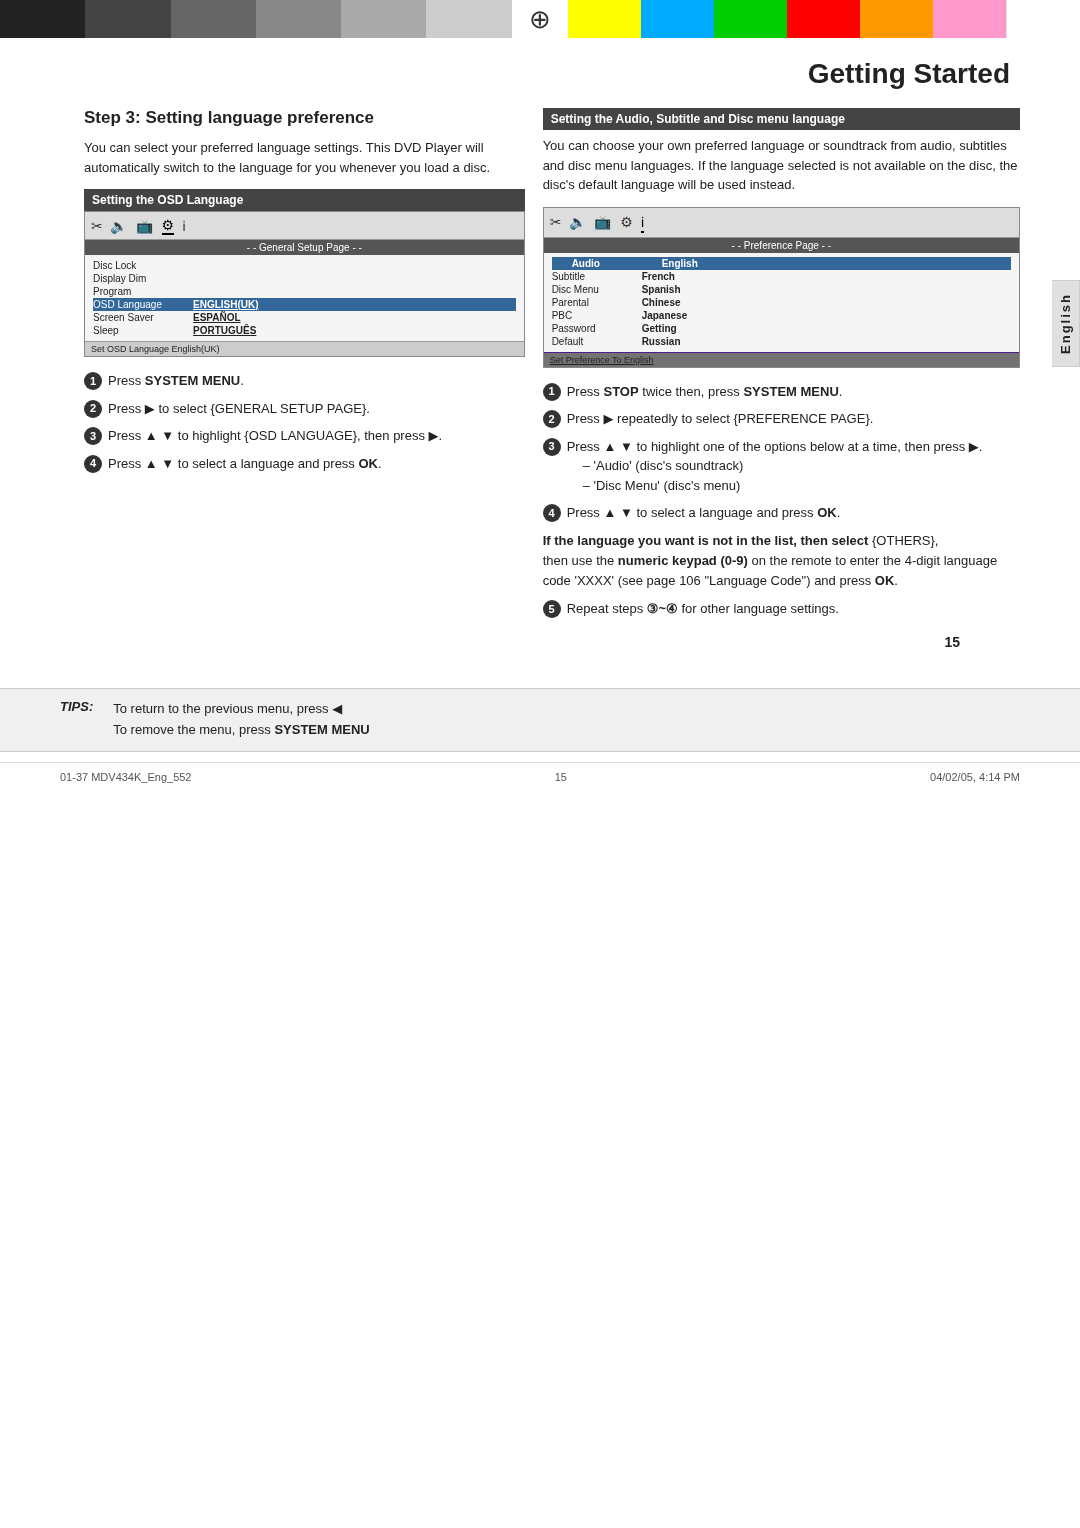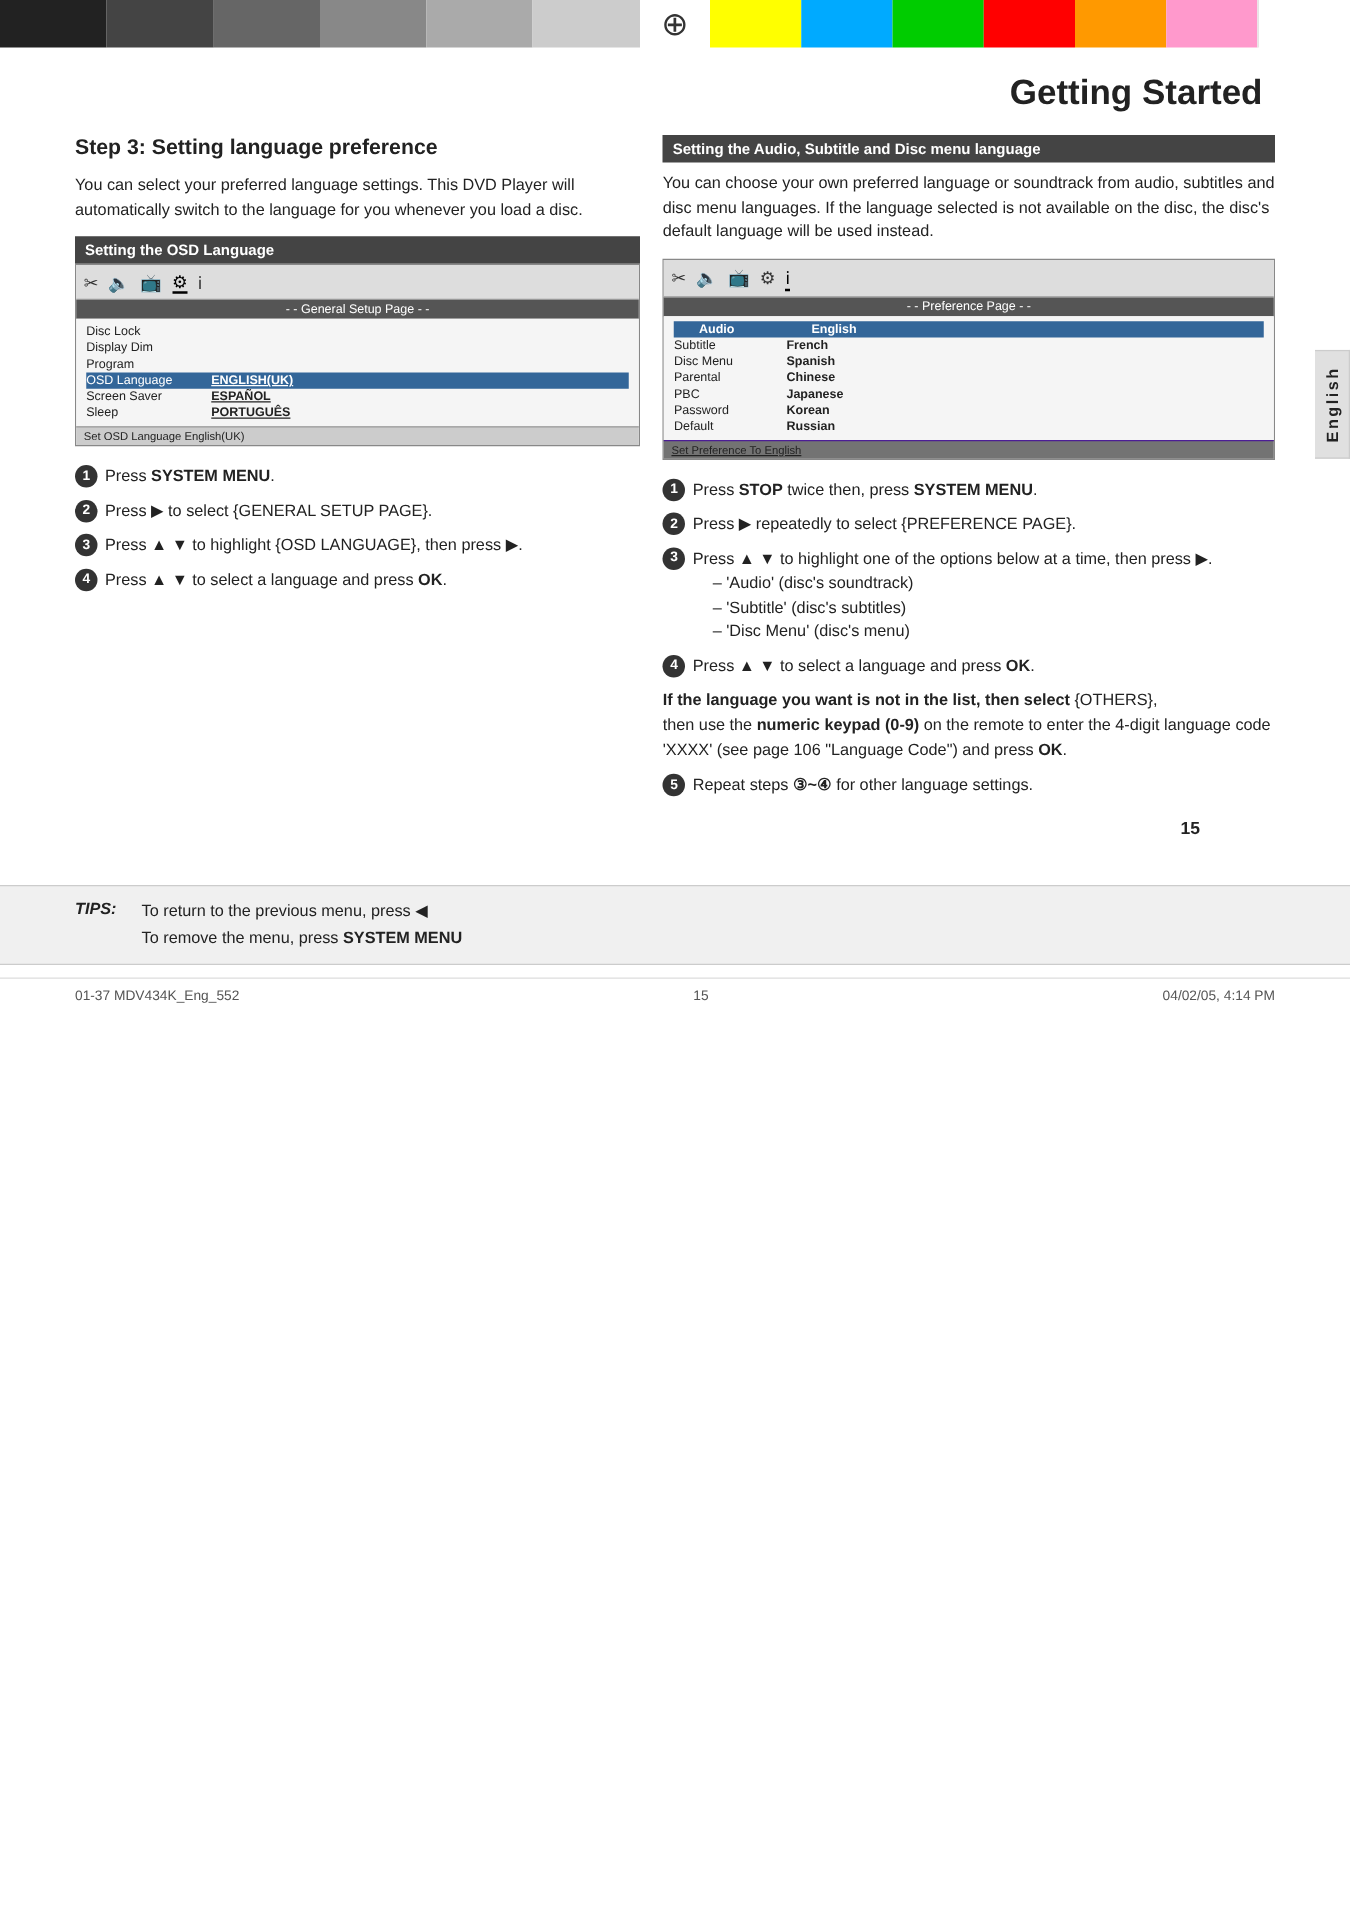"Step 3: Setting language preference" .two-col { margin-left: none -> 24px }
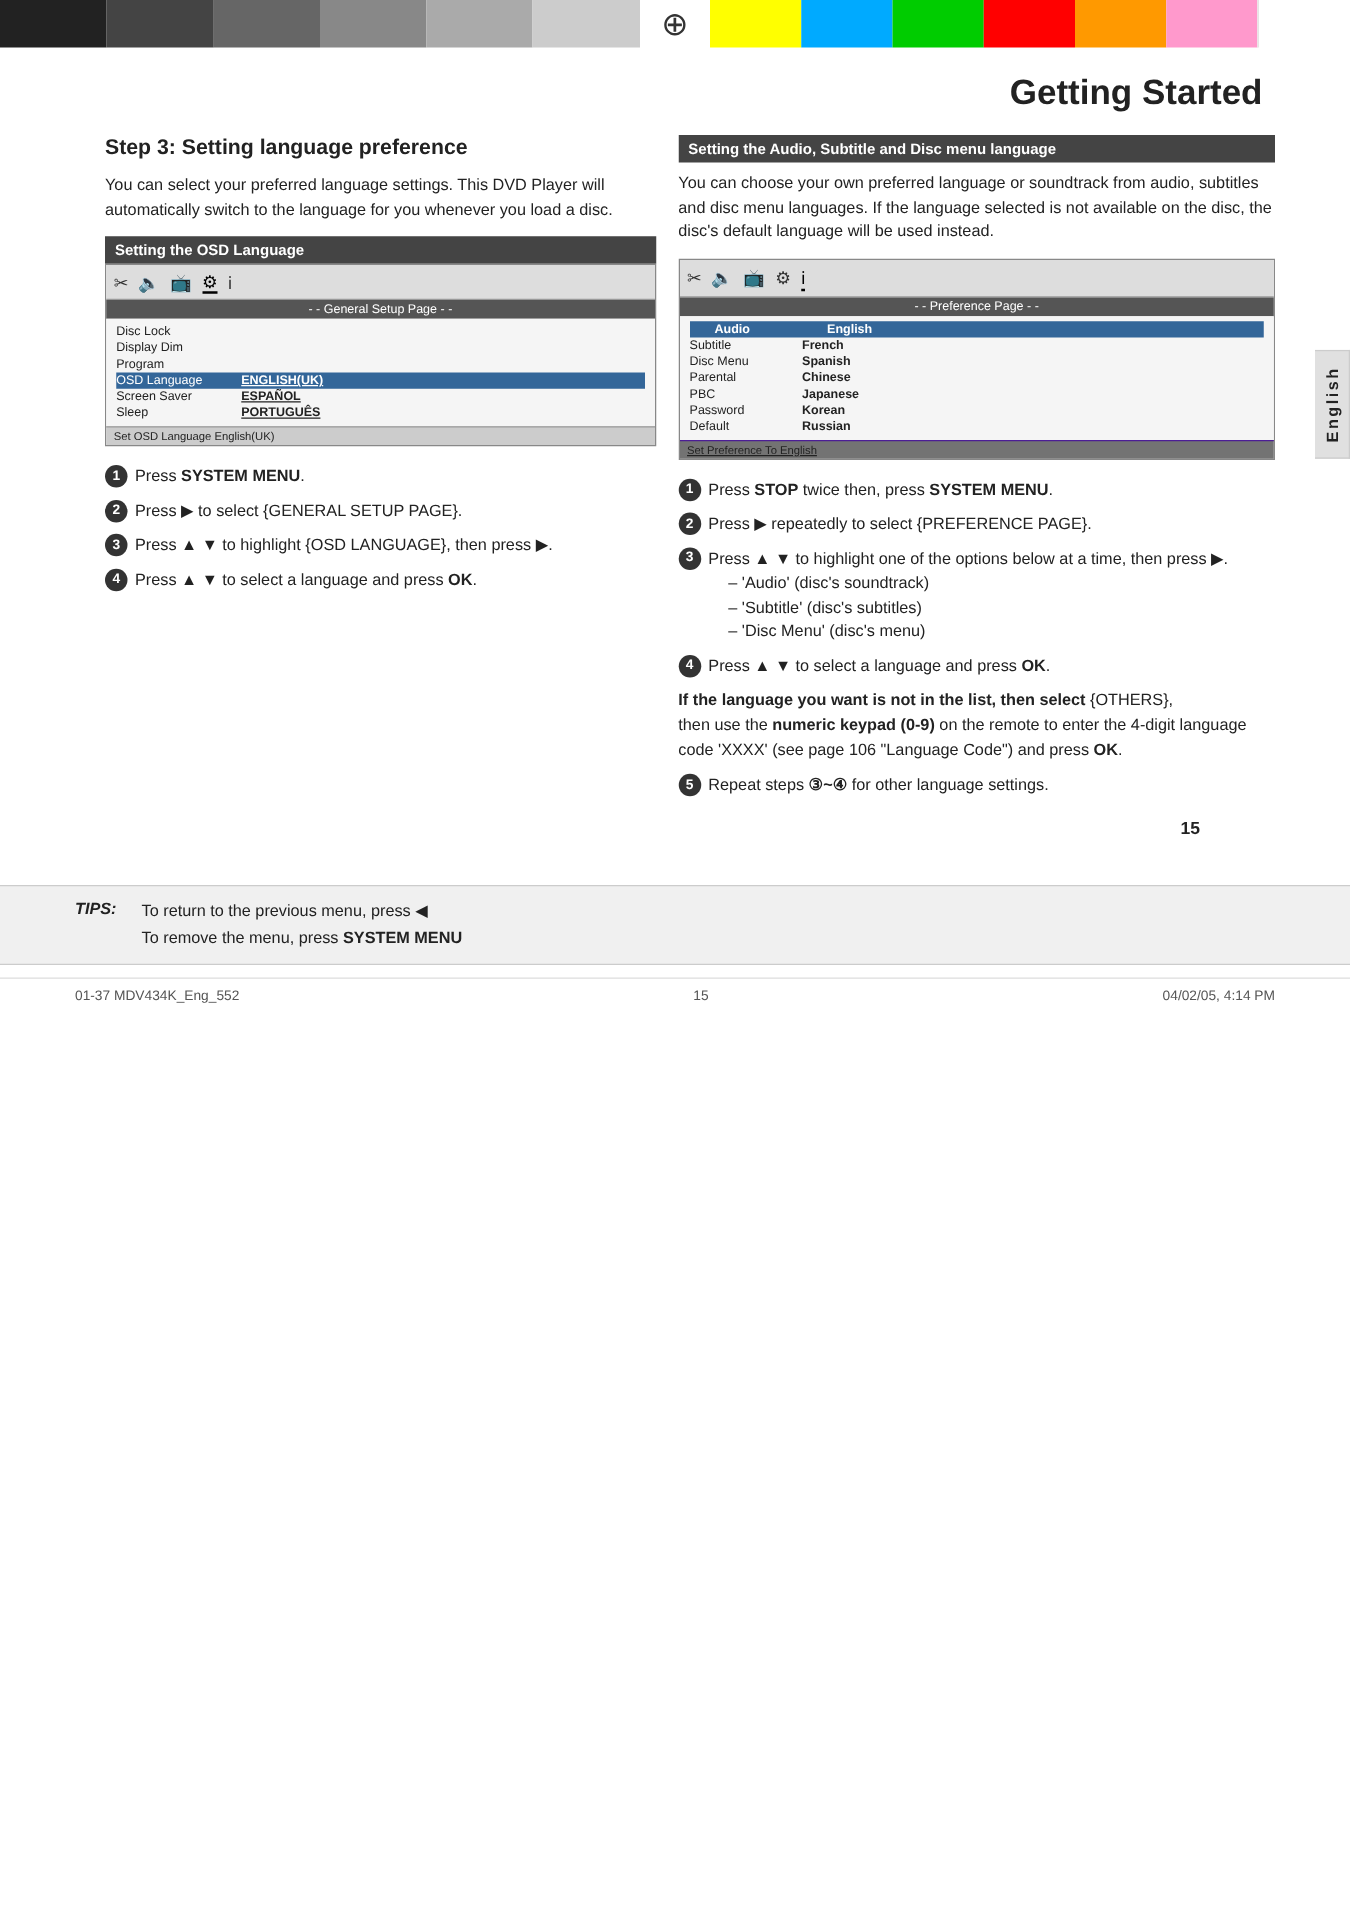"Korean" span.pref-menu-col2 { text: Korean -> Getting }
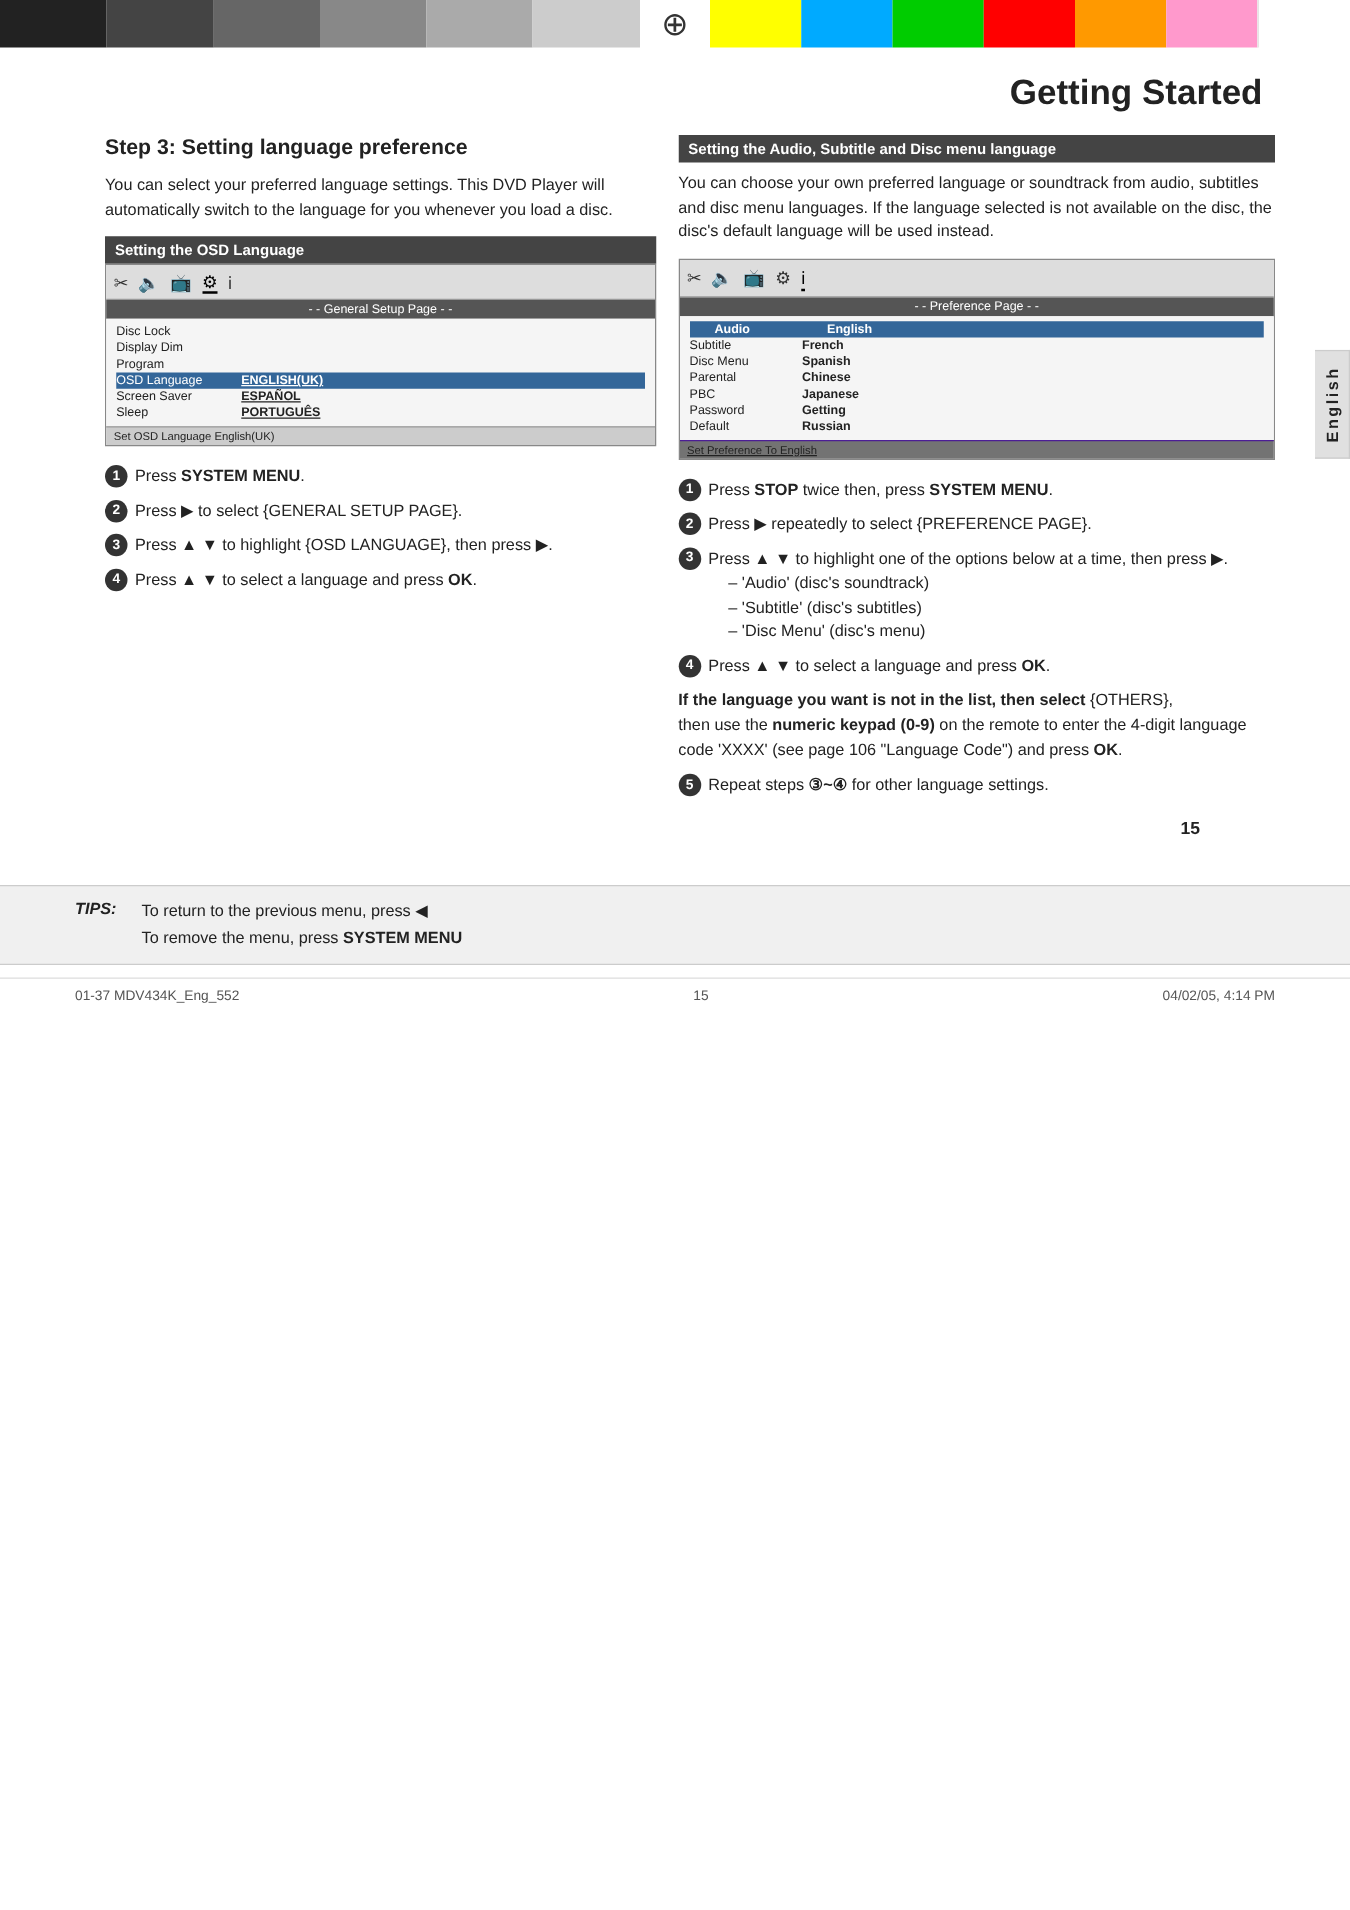"'Subtitle' (disc's subtitles)" li { html: <li>'Subtitle' (disc's subtitles)</li> -> none }
